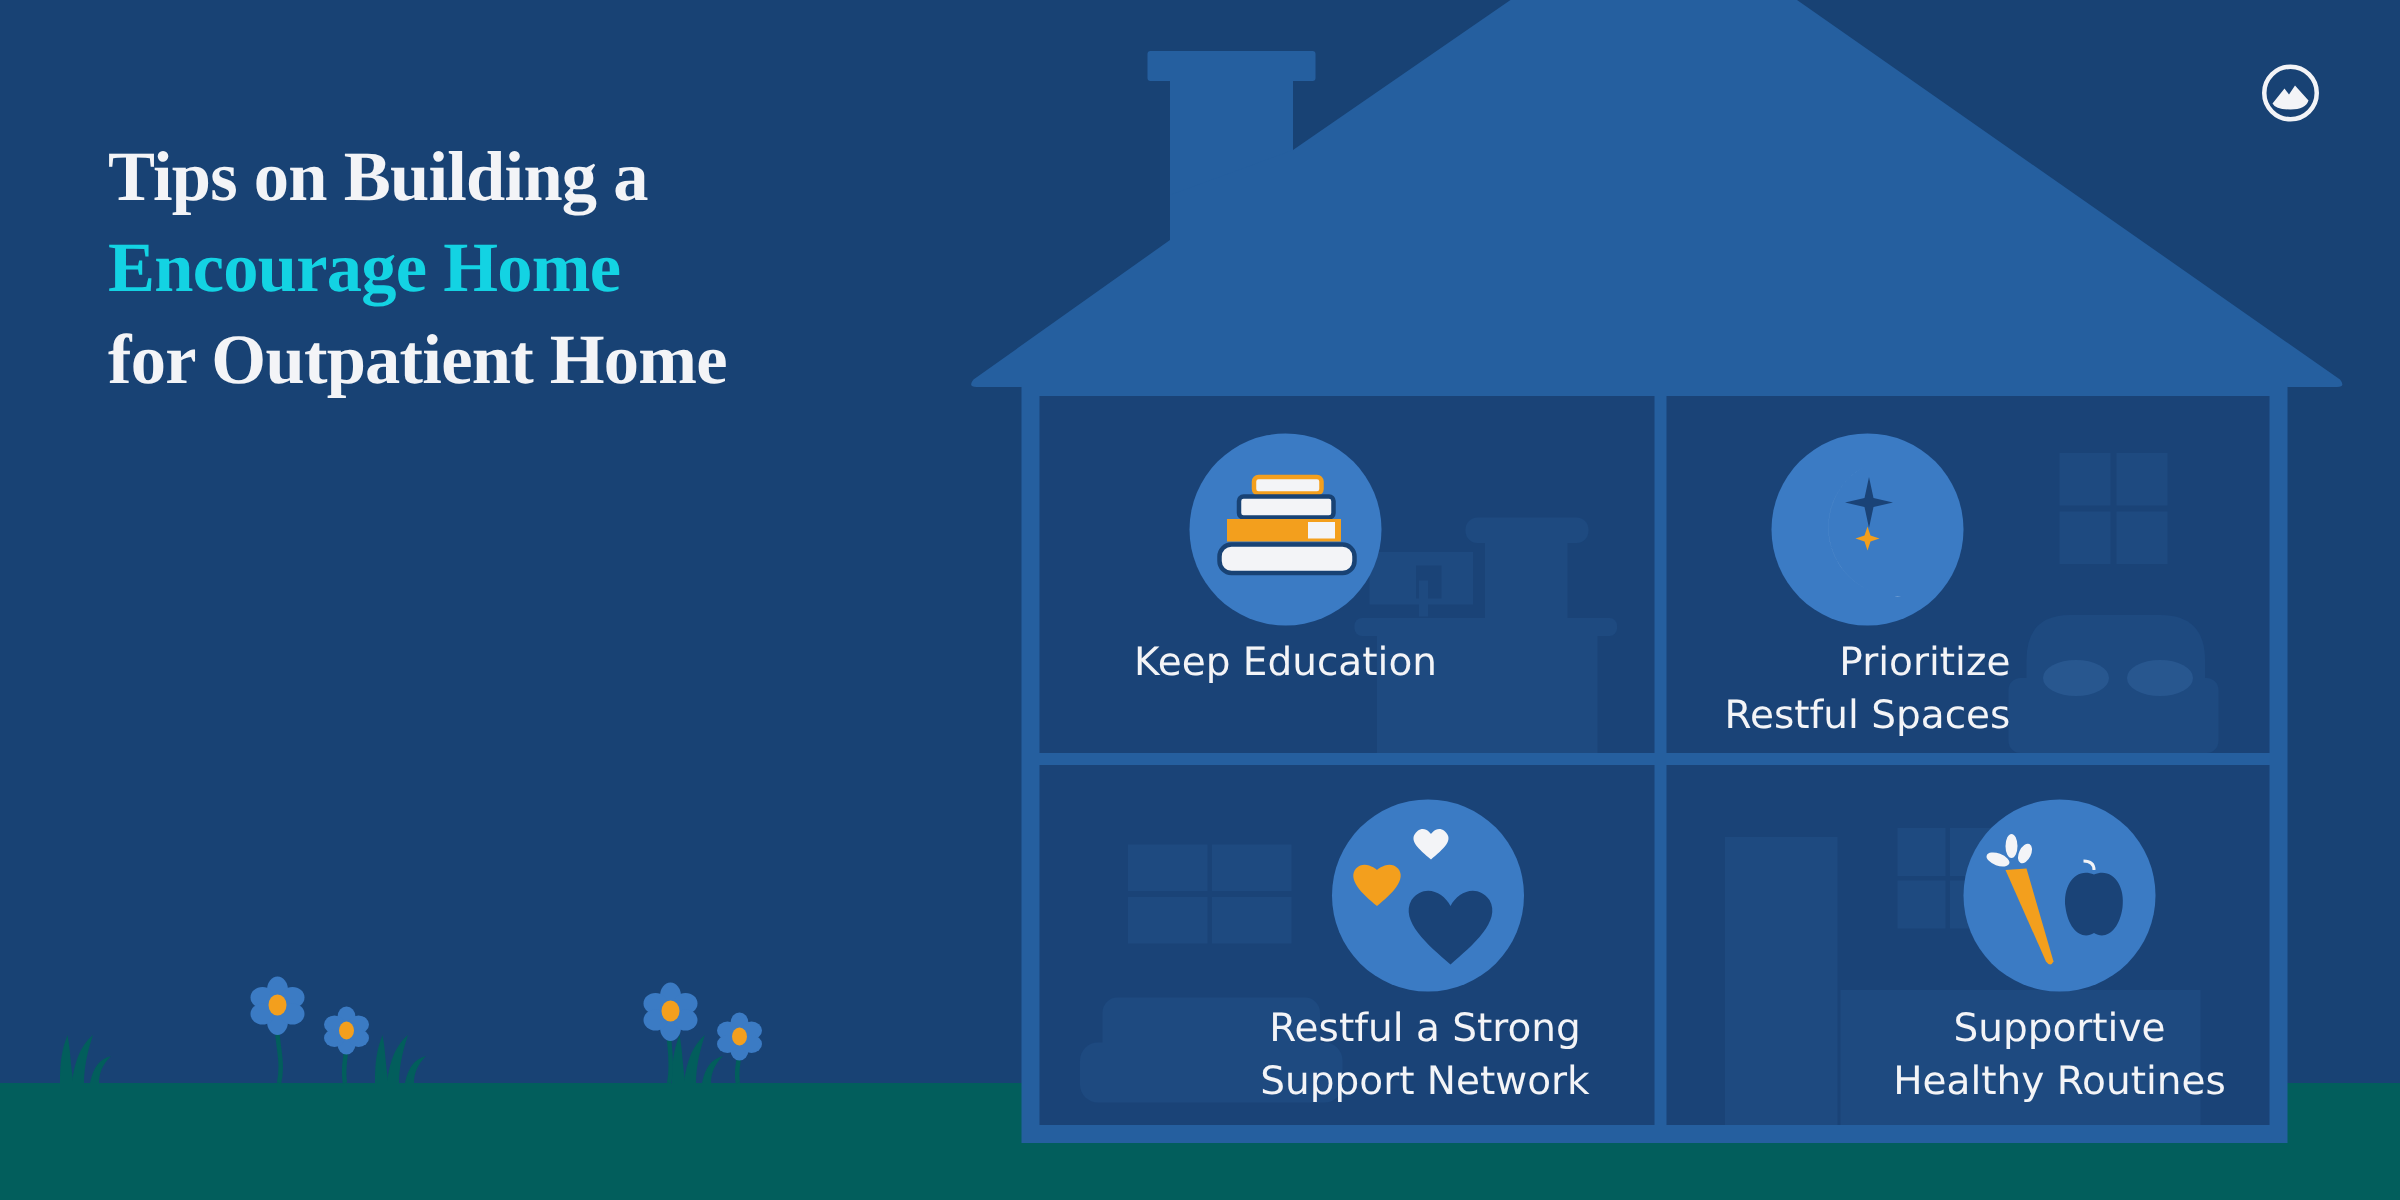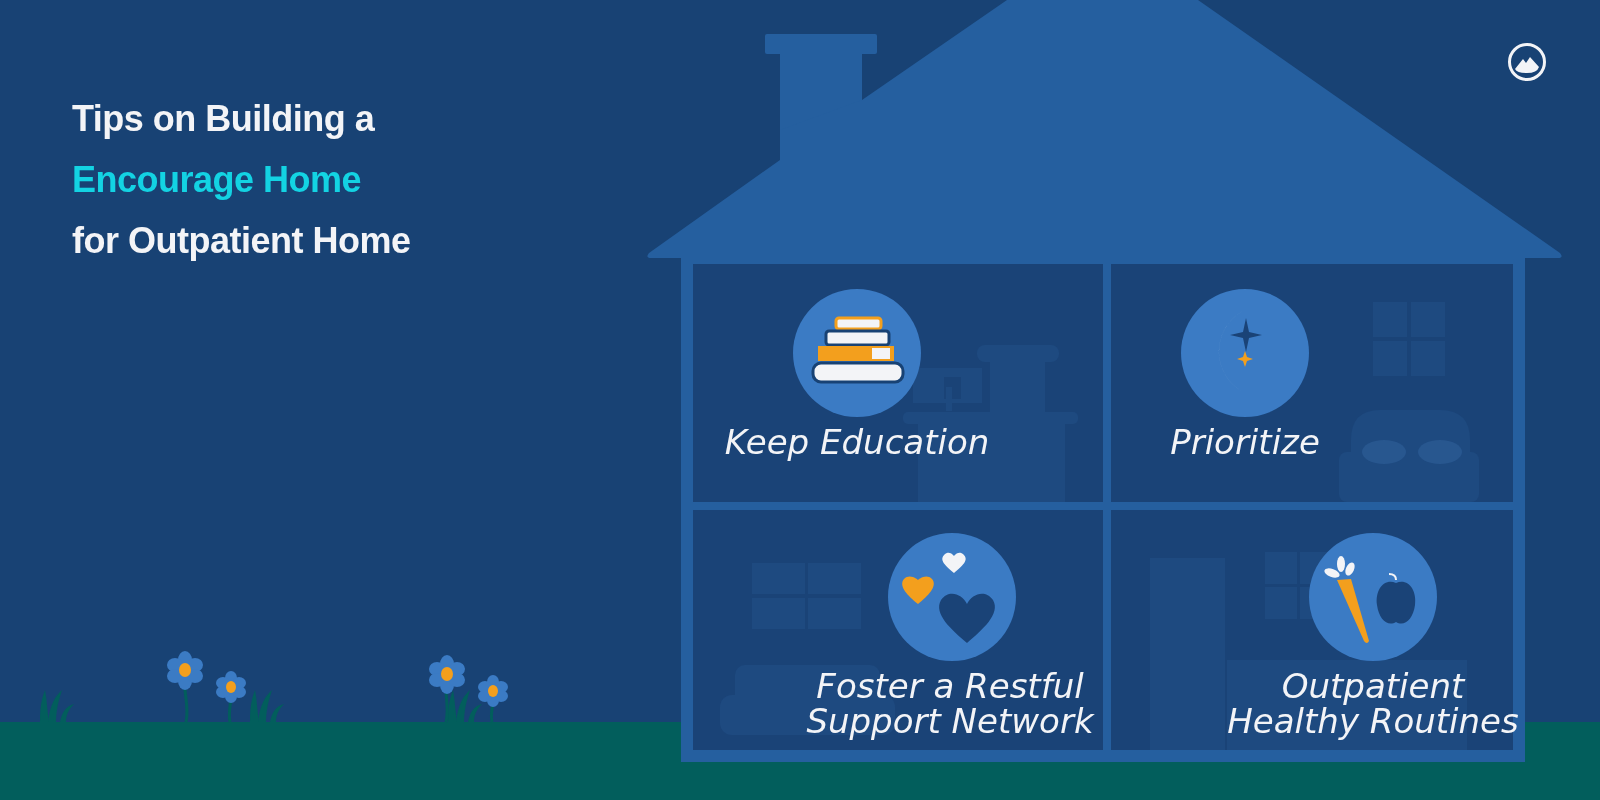"Tips on Building a" .title { font-family: Liberation Sans, sans-serif -> Liberation Serif, serif; font-size: 36px -> 47px }
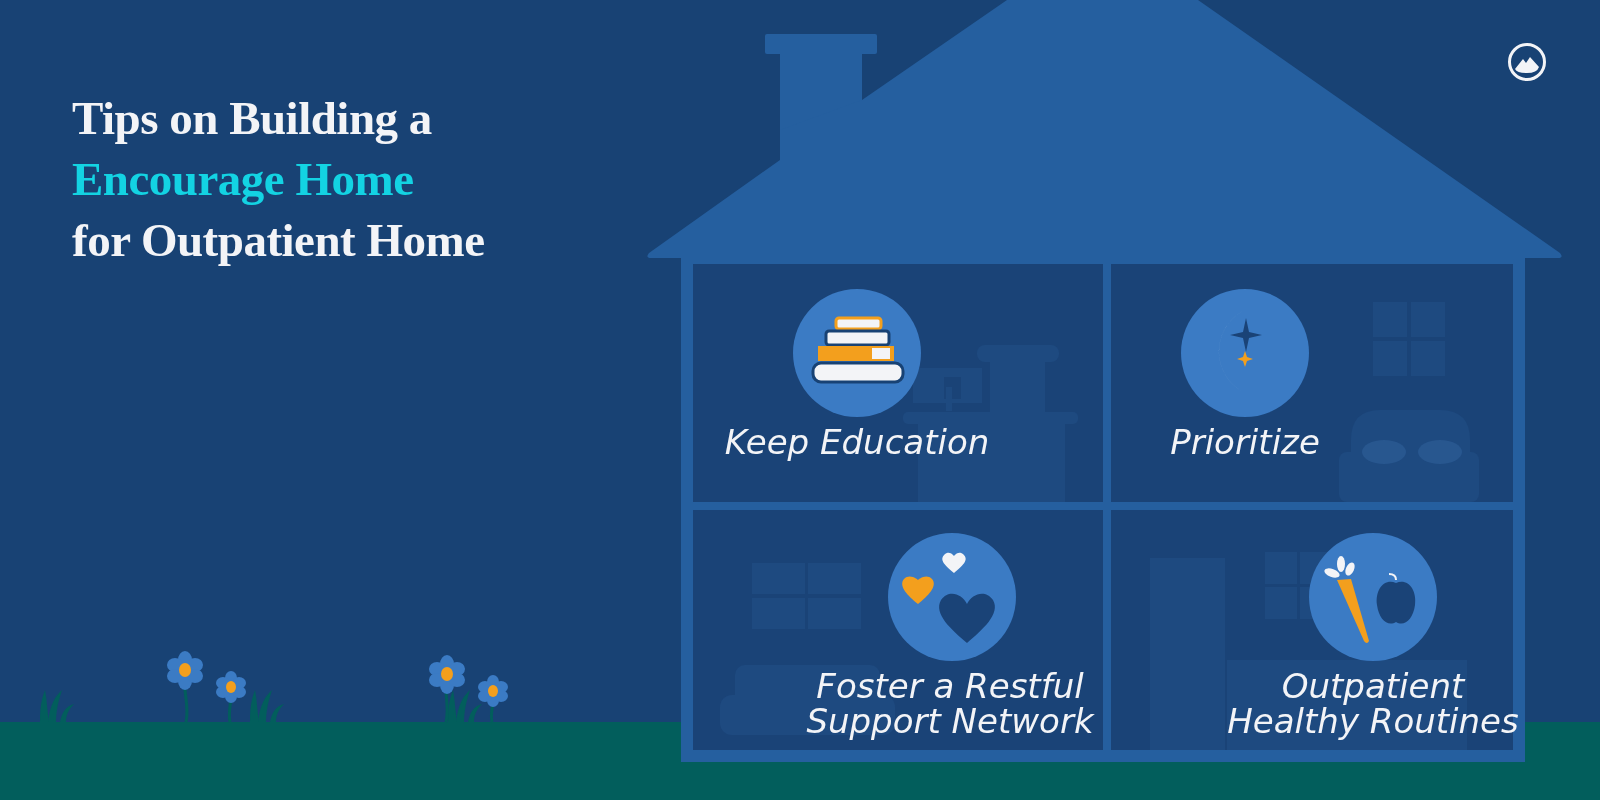"Keep Education" .label { font-size: 34px -> 26px; font-style: italic -> none }
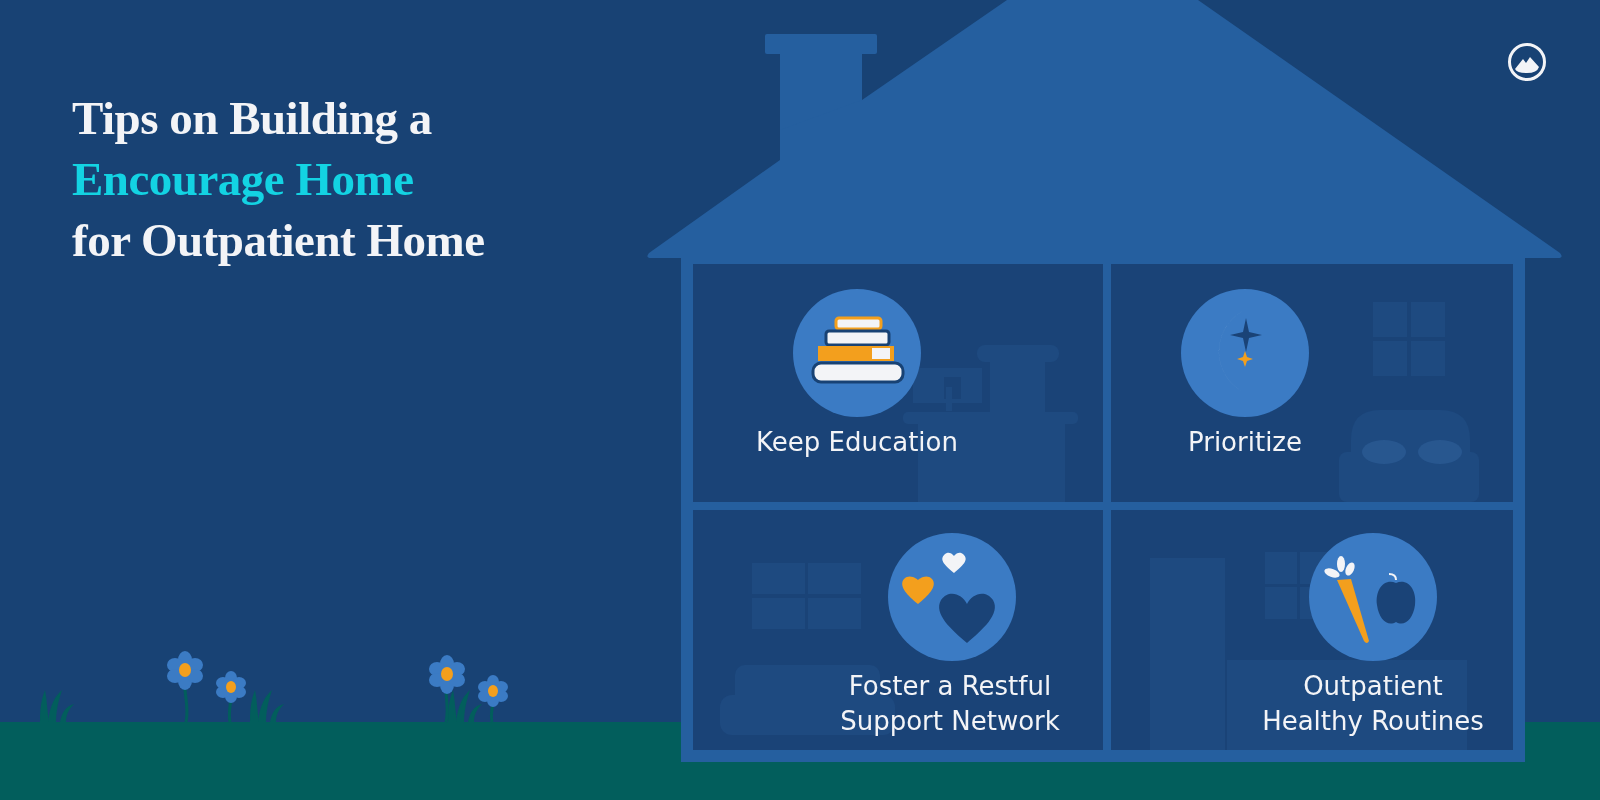"Restful Spaces" span { html: none -> <span>Restful Spaces</span> }
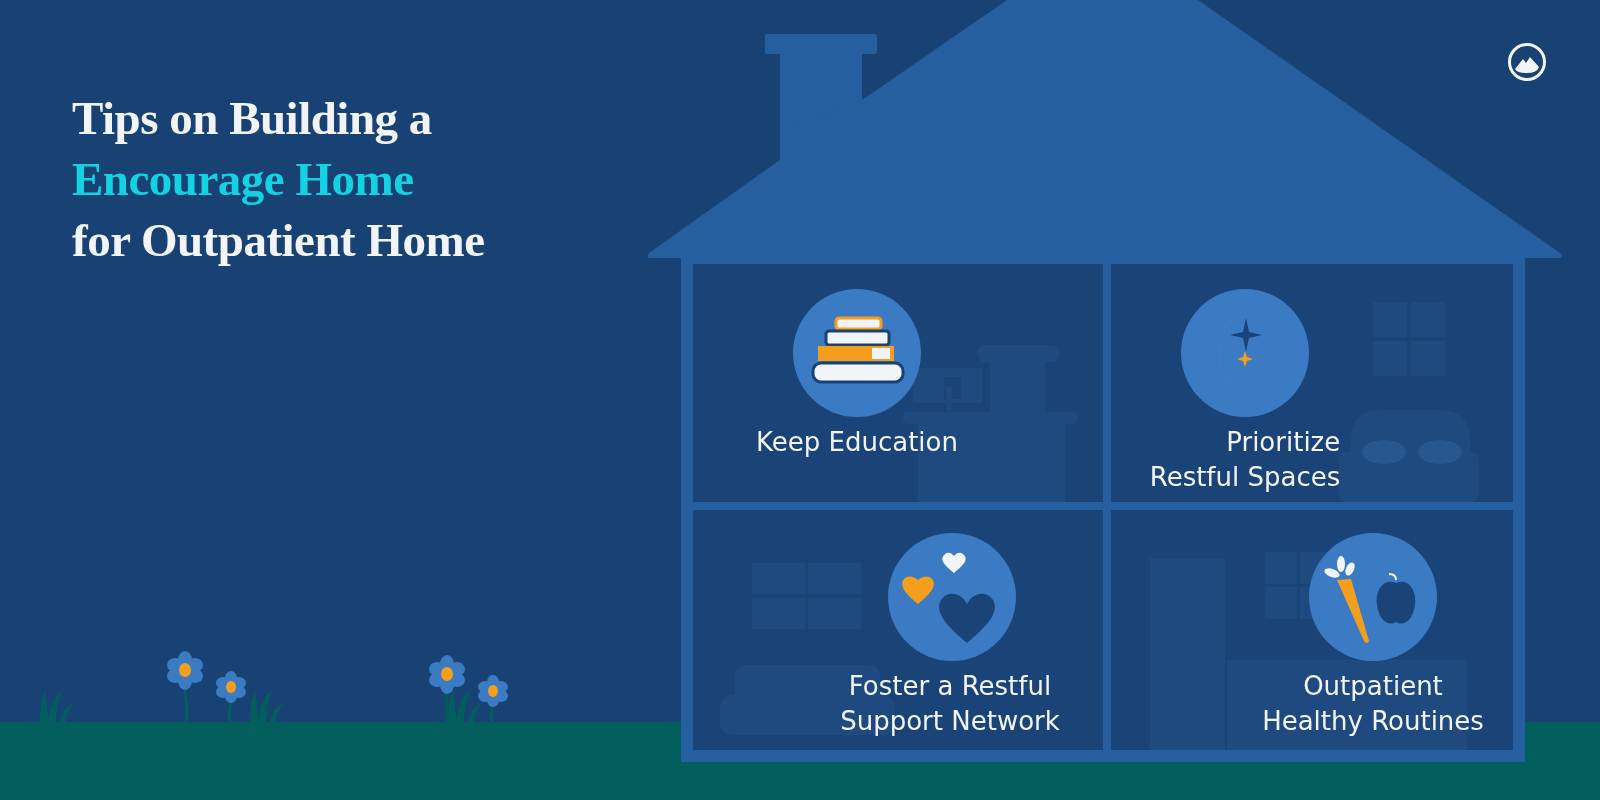"Foster a Restful" span { text: Foster a Restful -> Restful a Strong }
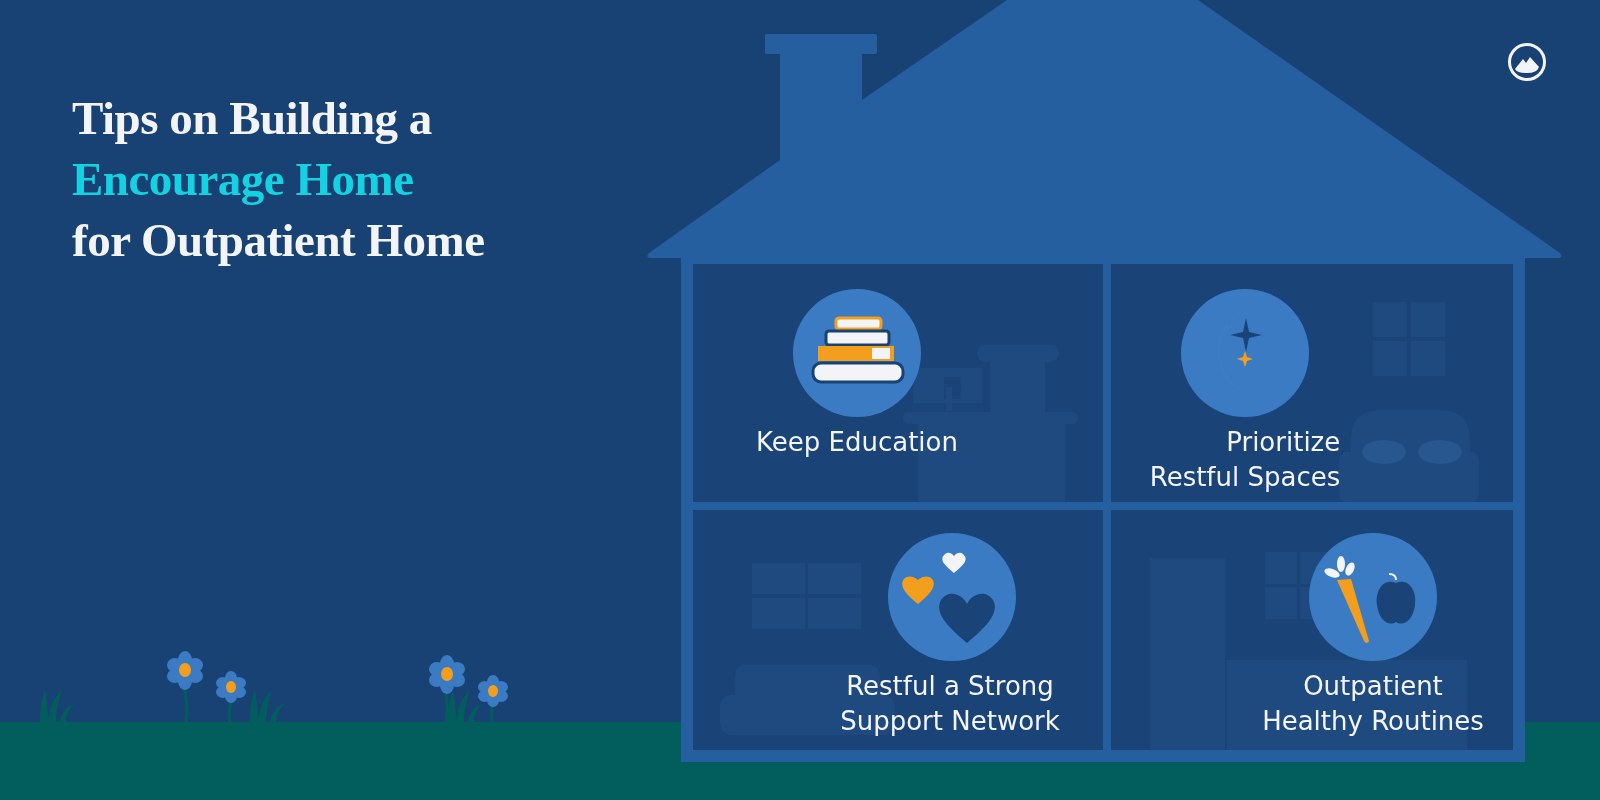"Outpatient" span { text: Outpatient -> Supportive }
